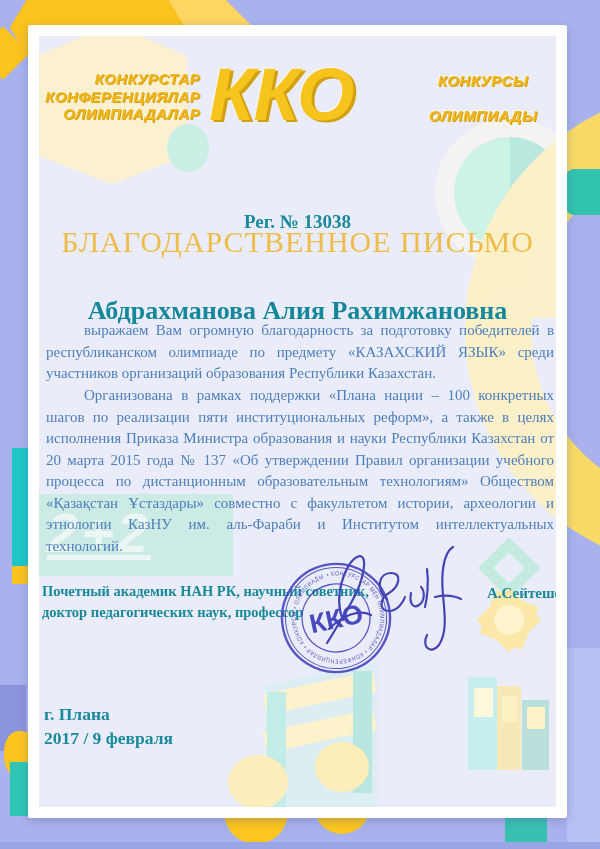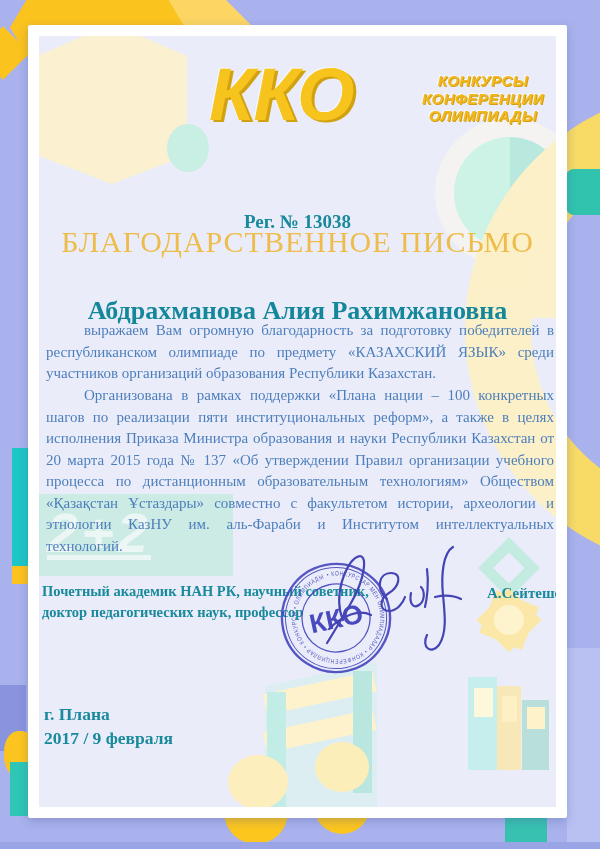"КОНКУРСТАР" div.abs { html: none -> <div> <span>КОНКУРСТАР</span><br> <span>КОНФЕРЕНЦИЯЛАР</span><br> <span>ОЛИМПИАДАЛАР</span> </div> }
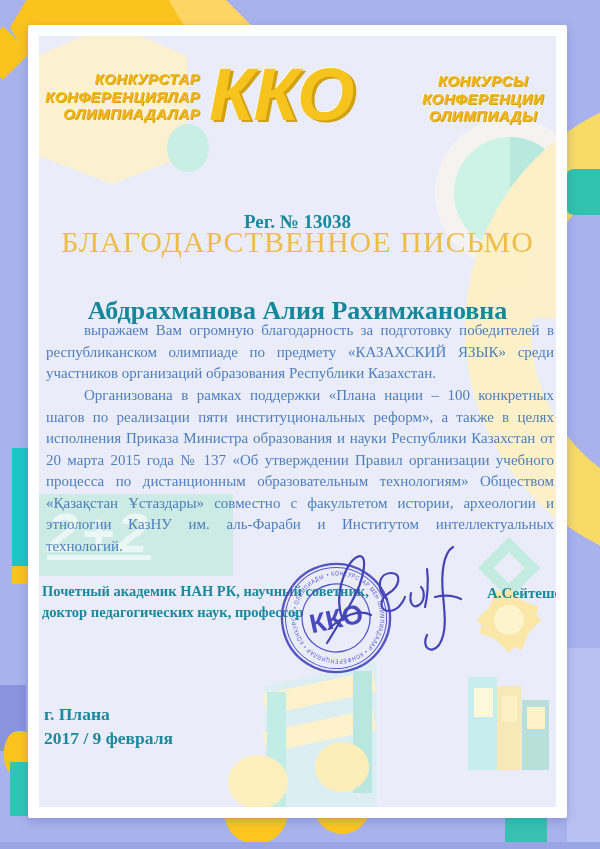"КОНФЕРЕНЦИИ" span { html: <span>КОНФЕРЕНЦИИ</span> -> none }
